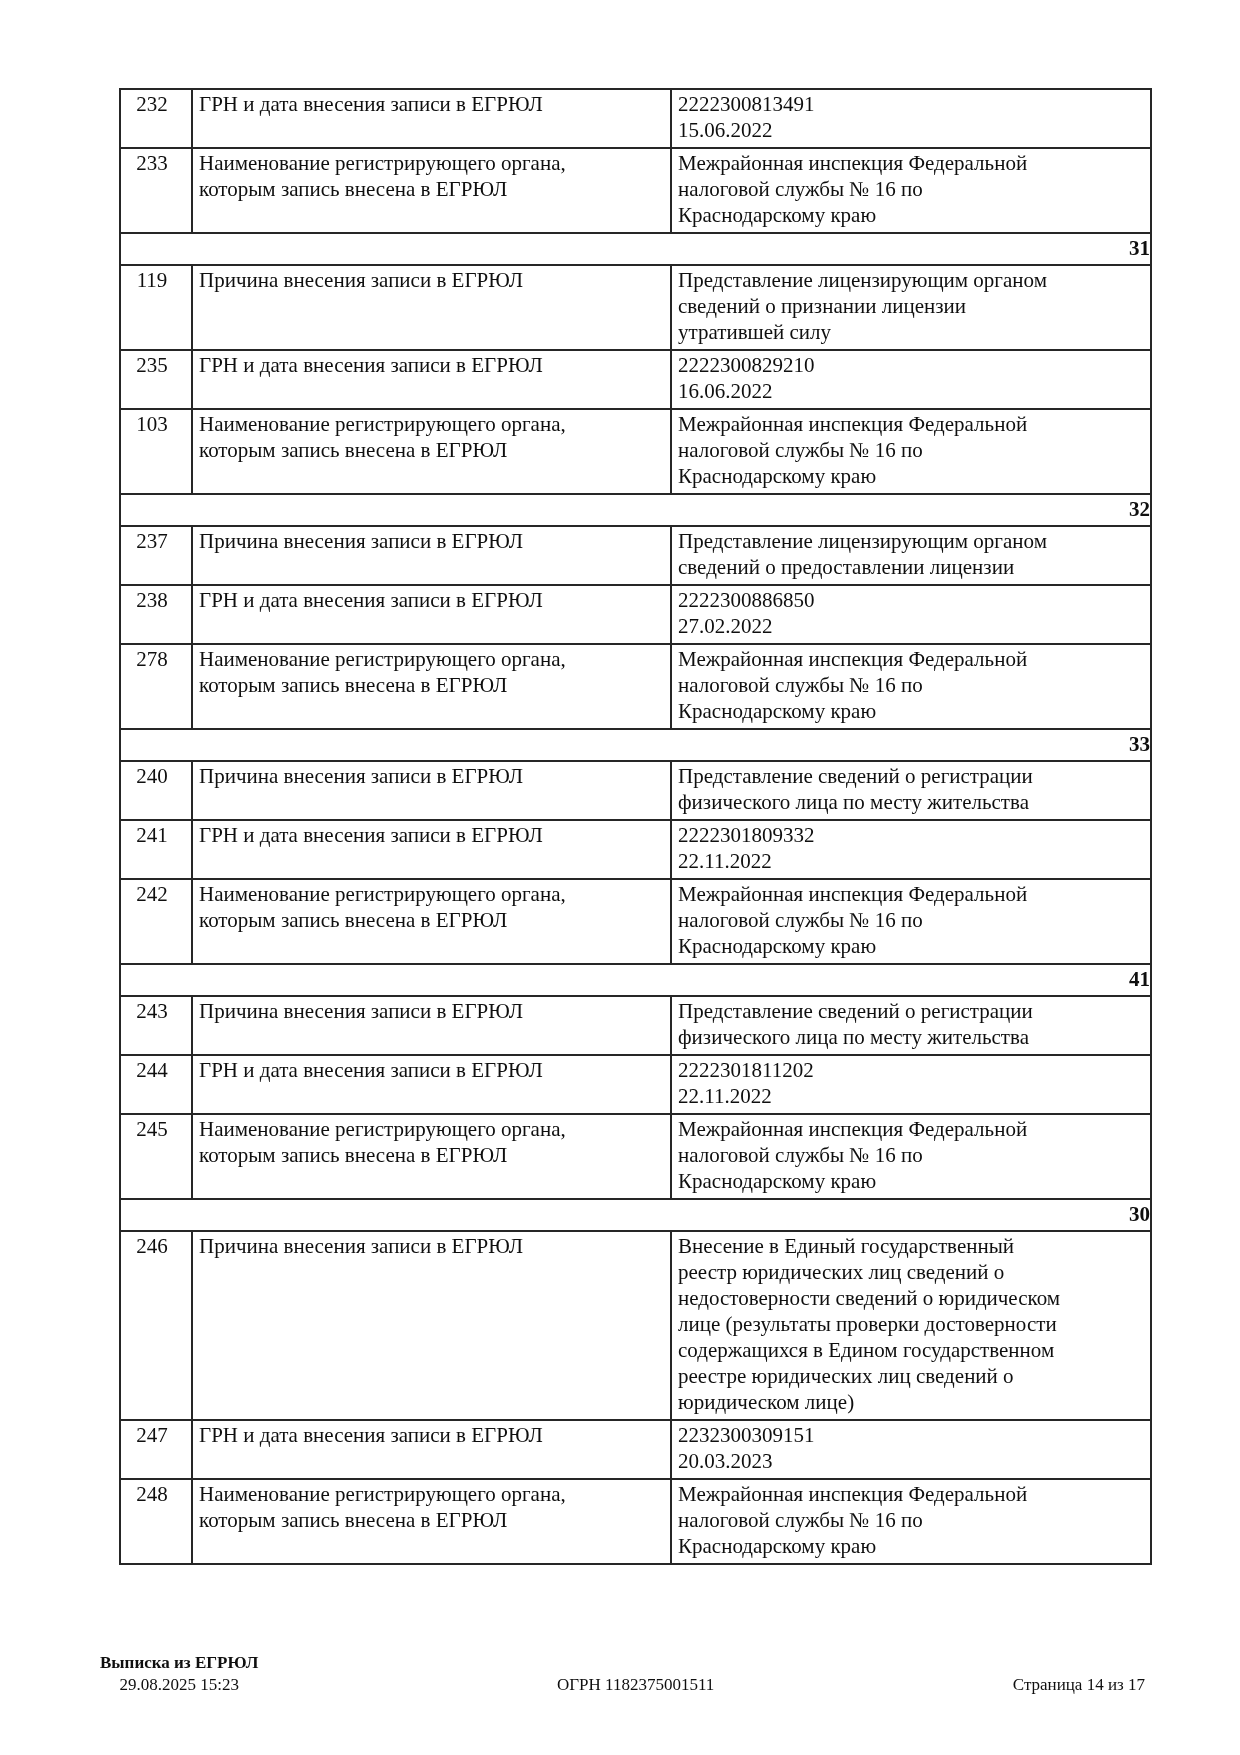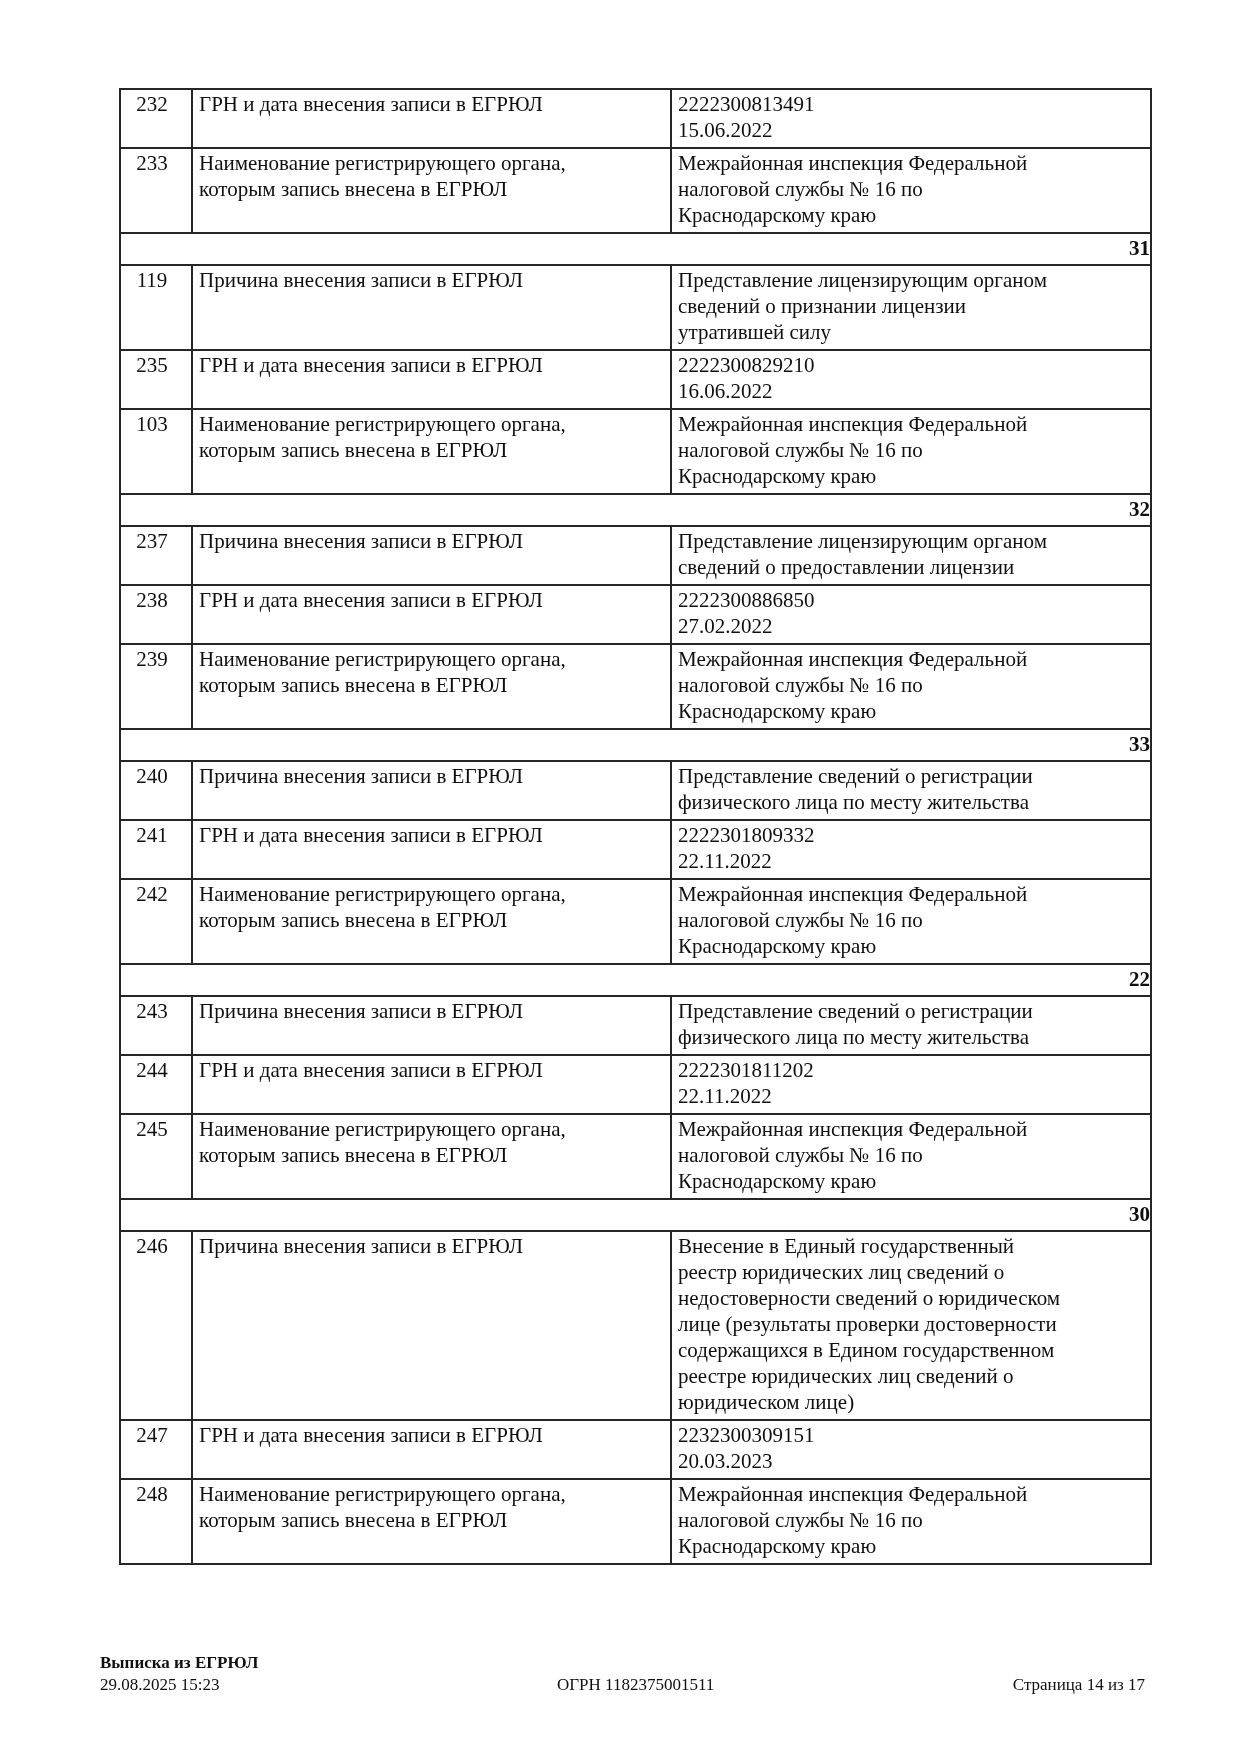"239" td.num { text: 239 -> 278 }
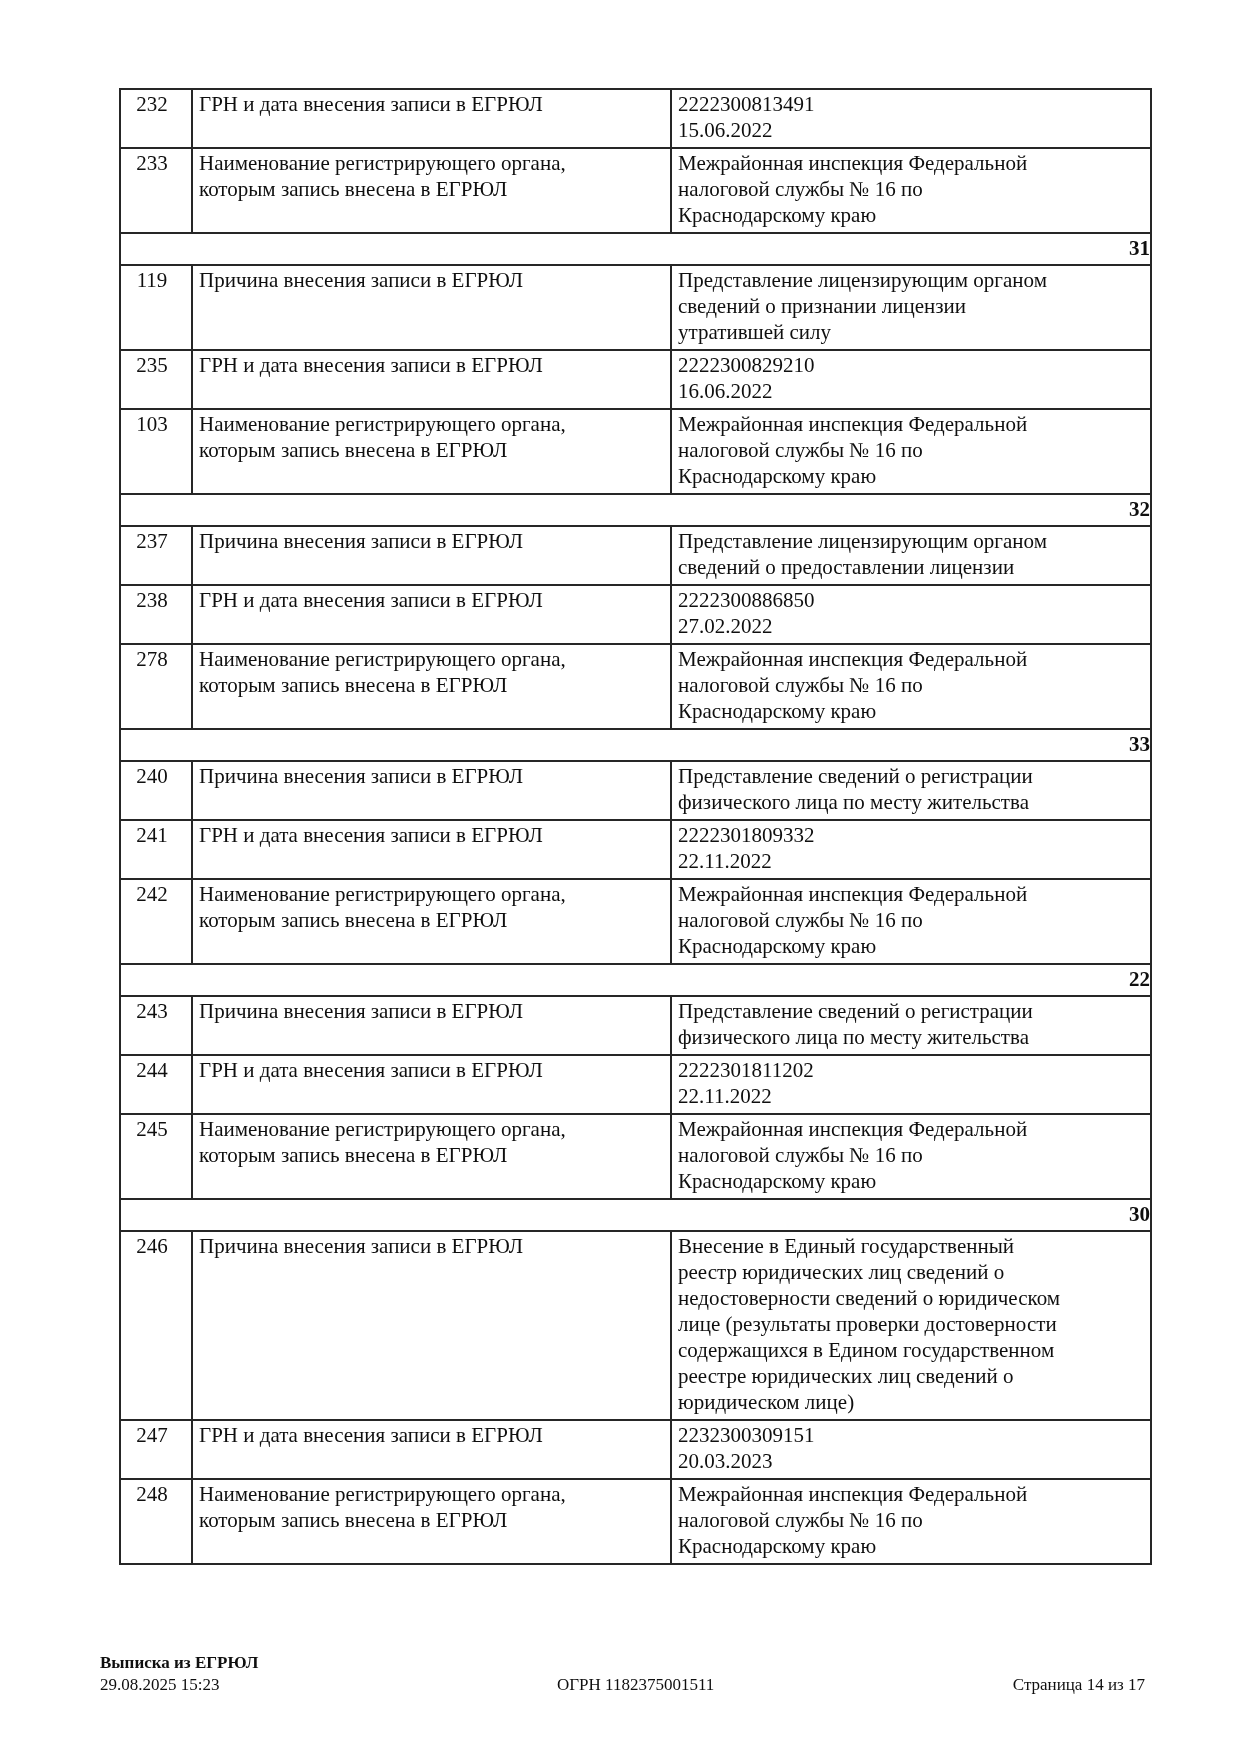"22" td.section { text: 22 -> 41 }
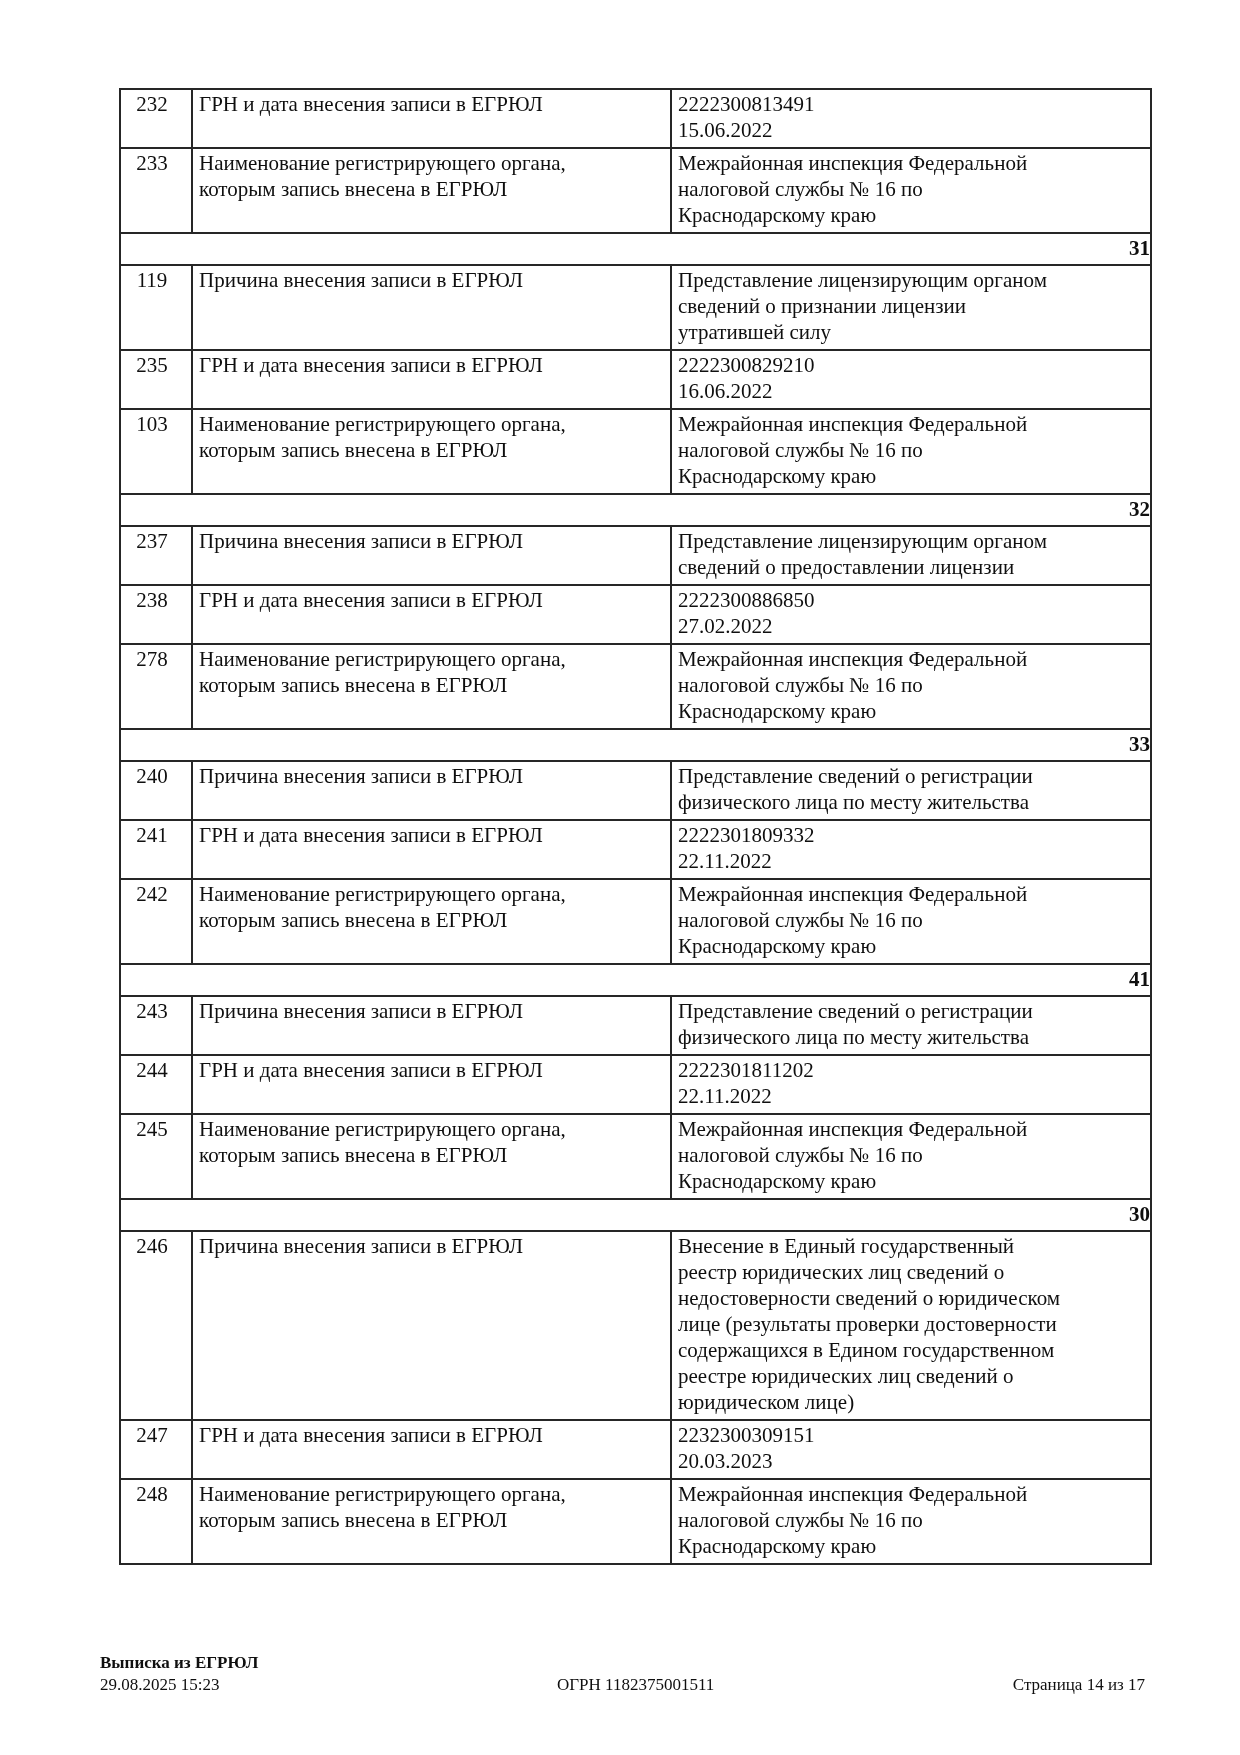"Выписка из ЕГРЮЛ" .footer .left-block { text-align: left -> center }
